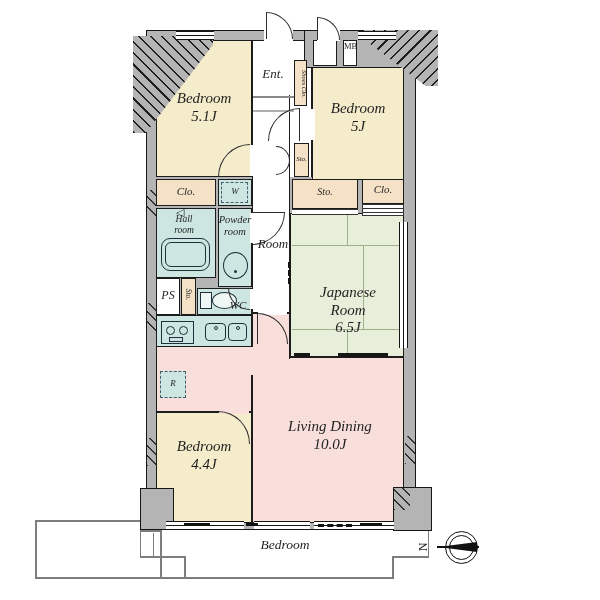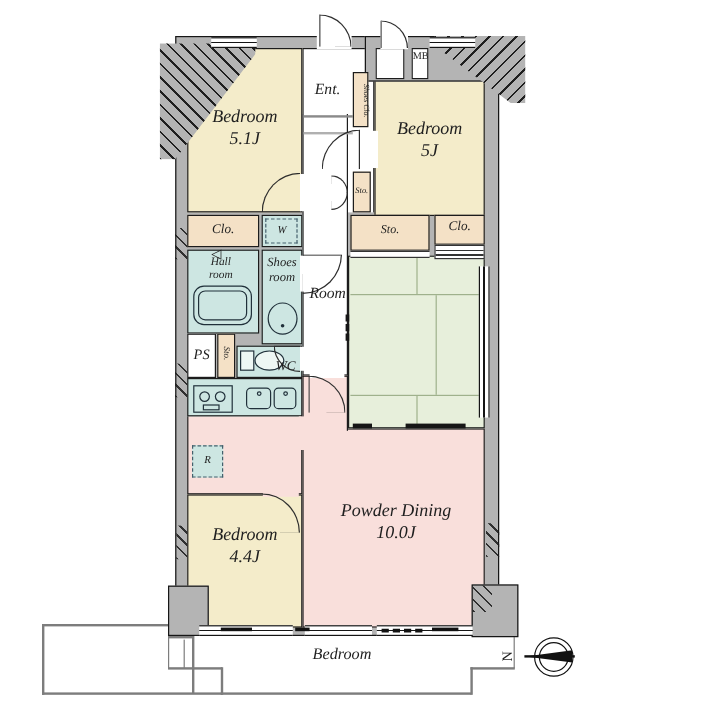"Shoes" span { text: Shoes -> Powder }
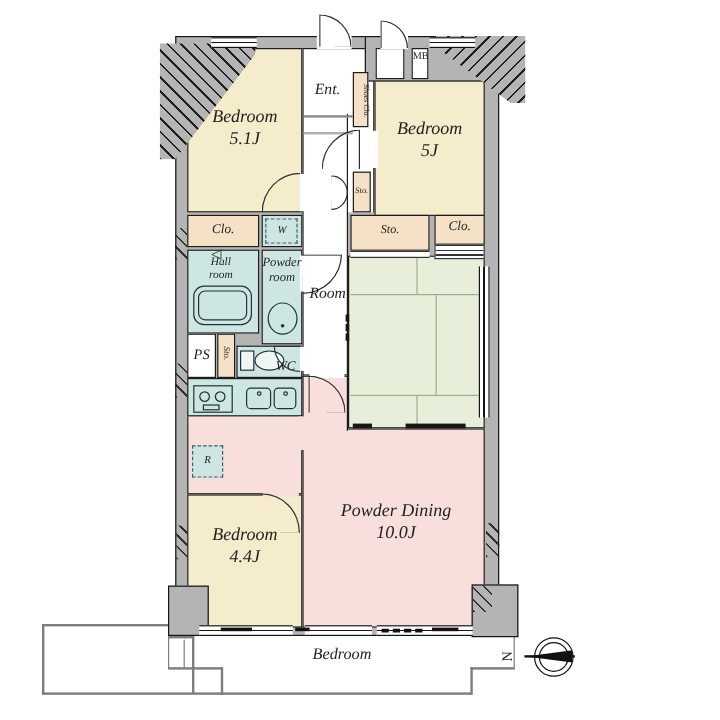"Japanese" div.lbl { html: none -> <div> <span>Japanese</span><br> <span>Room</span><br> <span>6.5J</span> </div> }
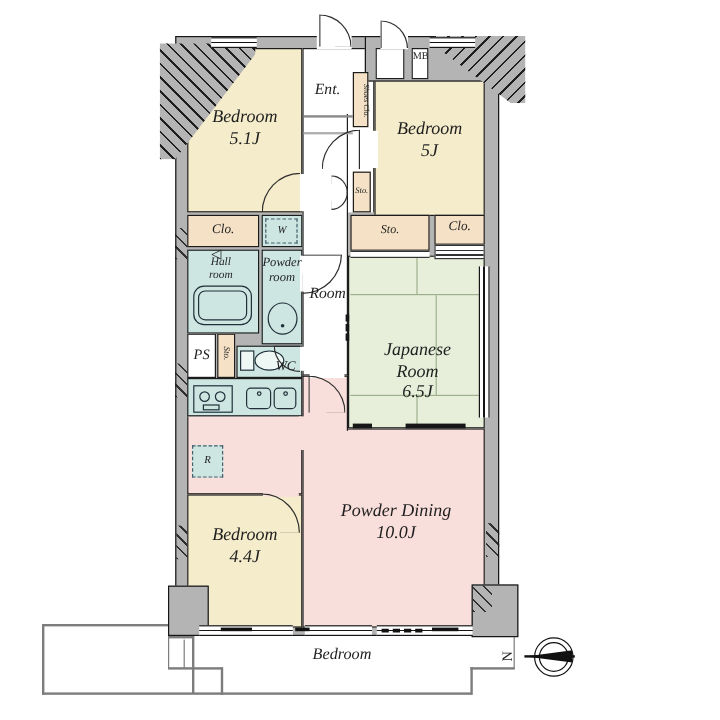"Powder Dining" span { text: Powder -> Living }
